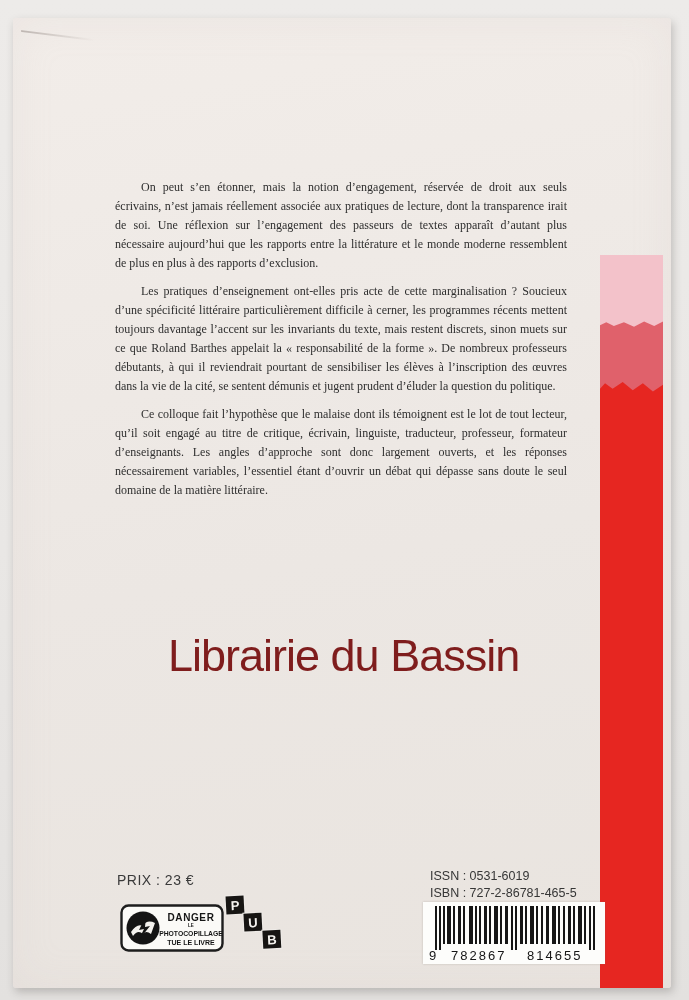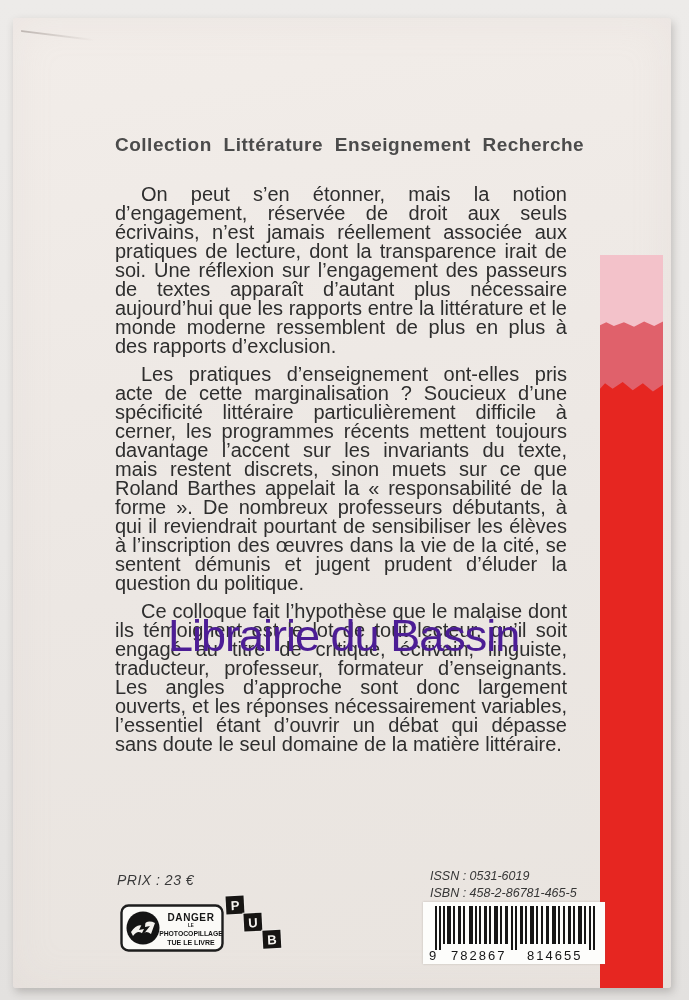"Collection Littérature Enseignement" div.collection-title { html: <div>Collection Littérature Enseignement Recherche</div> -> none }
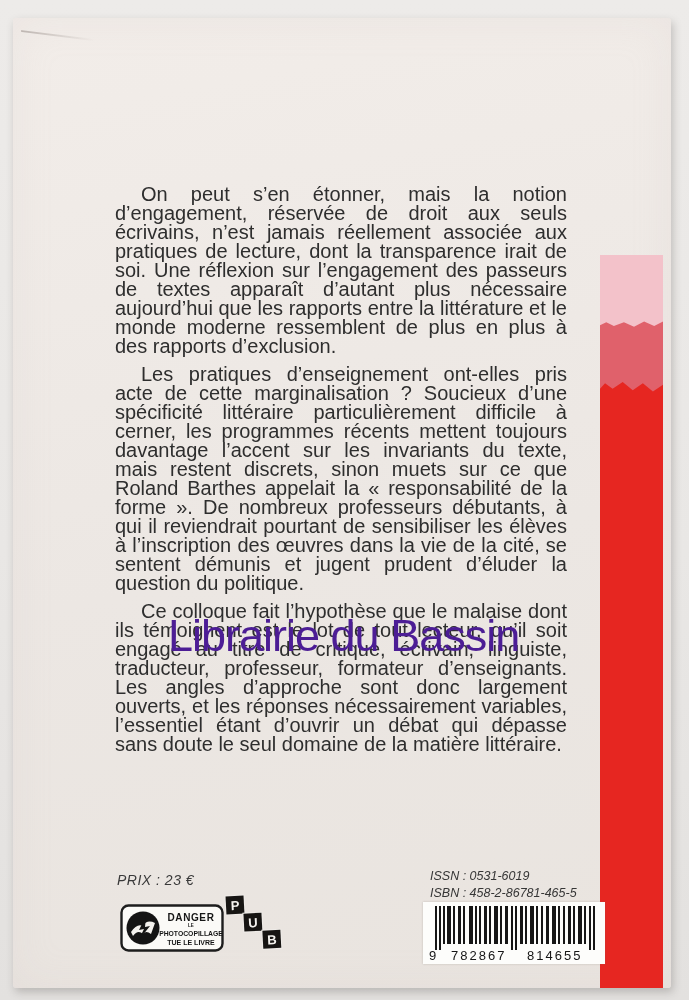"On peut s’en étonner, mais" .body-text { font-family: Liberation Sans, sans-serif -> Liberation Serif, serif; font-size: 20px -> 12px; top: 167px -> 160px }
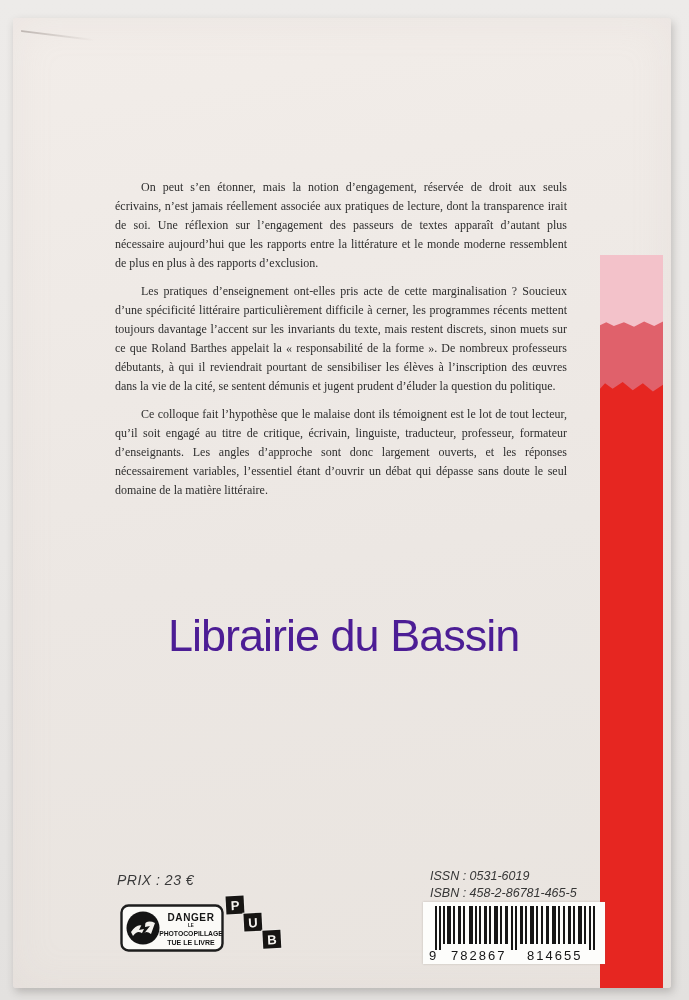"Librairie du Bassin" div.watermark { color: #4c1d95 -> #7f1d1d; margin-top: none -> 20px }
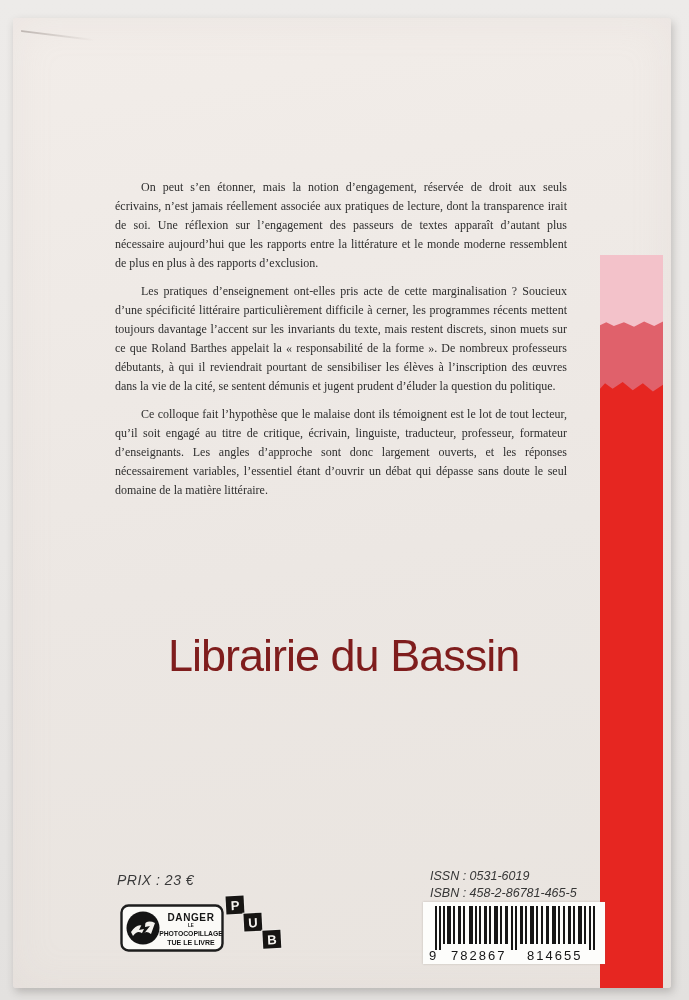"PRIX : 23 €" .nw { font-style: italic -> none }
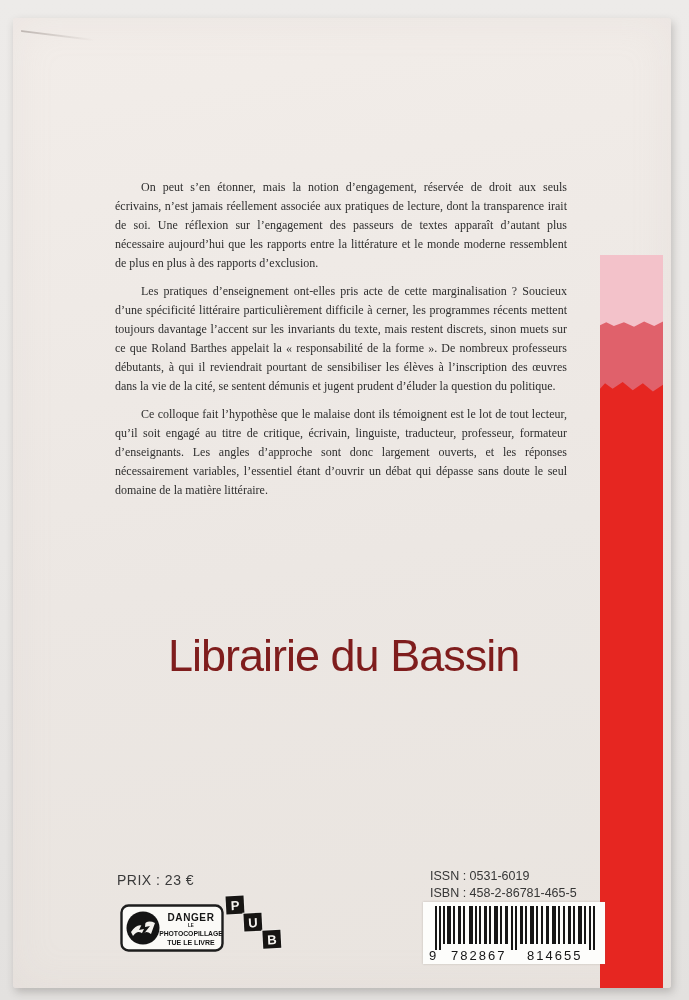"ISBN : 458-2-86781-465-5" div.nw { text: 458-2-86781-465-5 -> 727-2-86781-465-5 }
